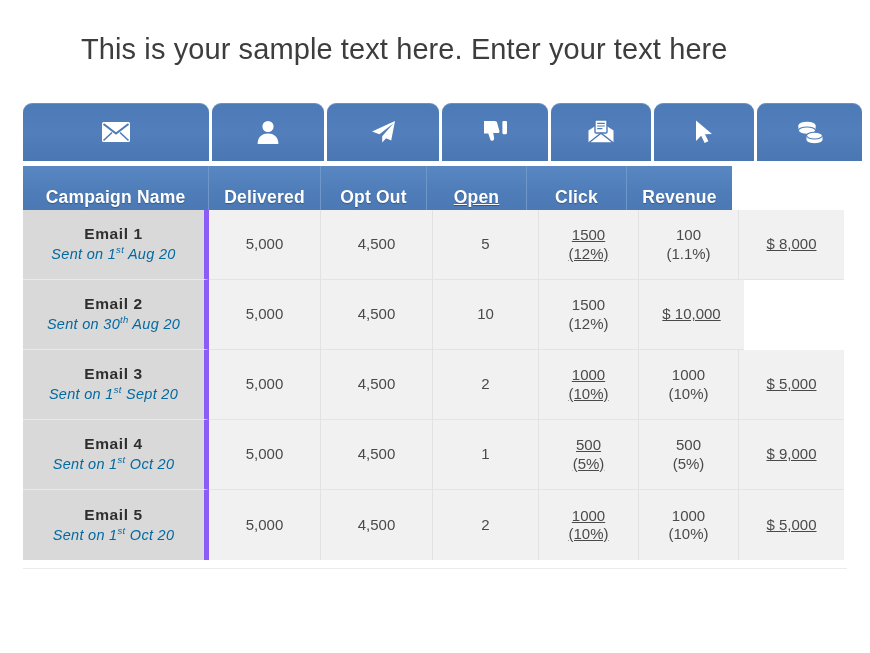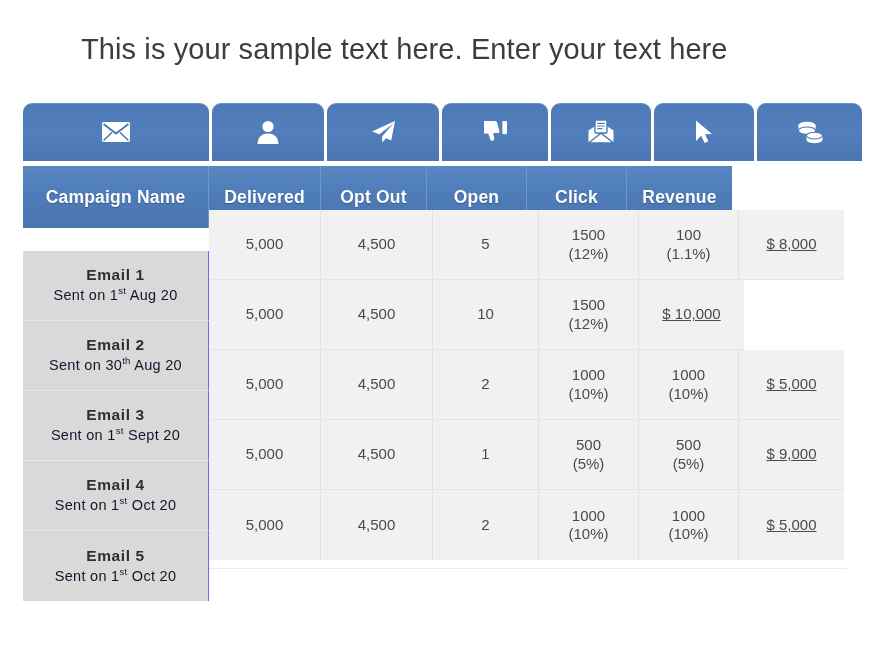"Open" .c4 { text-decoration: none -> underline }
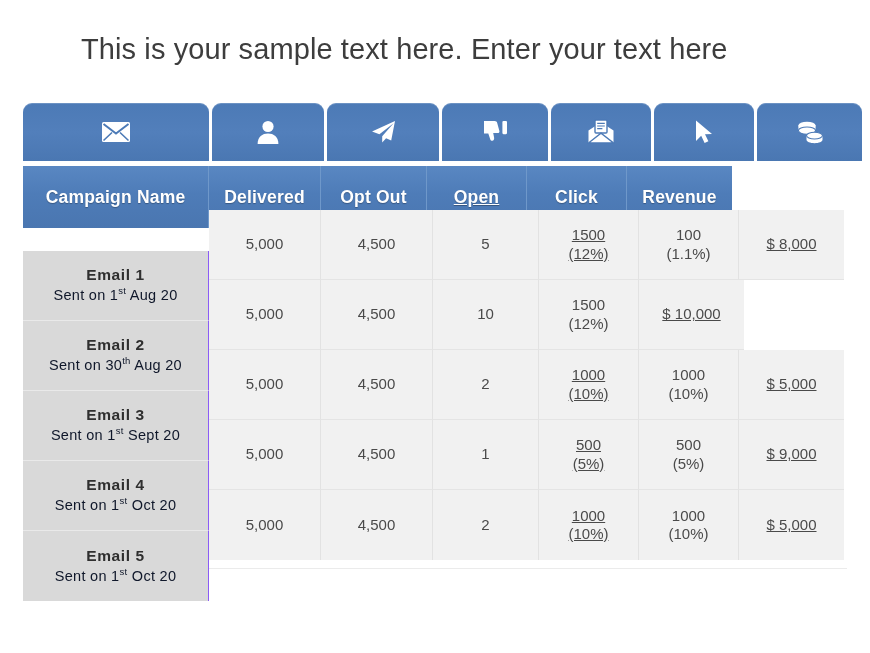"Email 1" .cell.namecell { border-right: 1px solid #8b5cf6 -> 5px solid #8b5cf6; margin-top: 41px -> none }
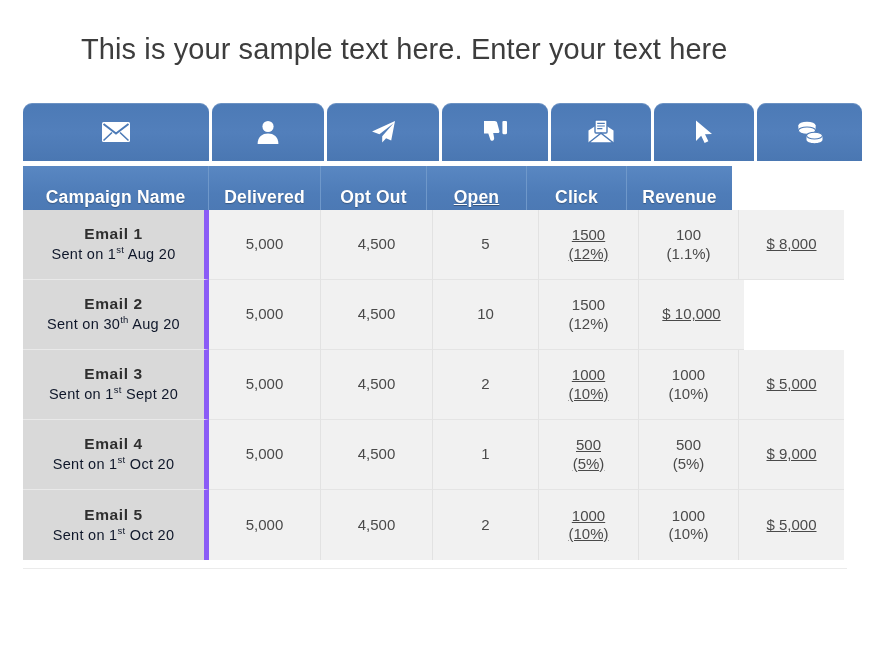"Sent on 1st Aug 20" .namecell .n2 { color: #0f172a -> #0369a1; font-style: none -> italic }
